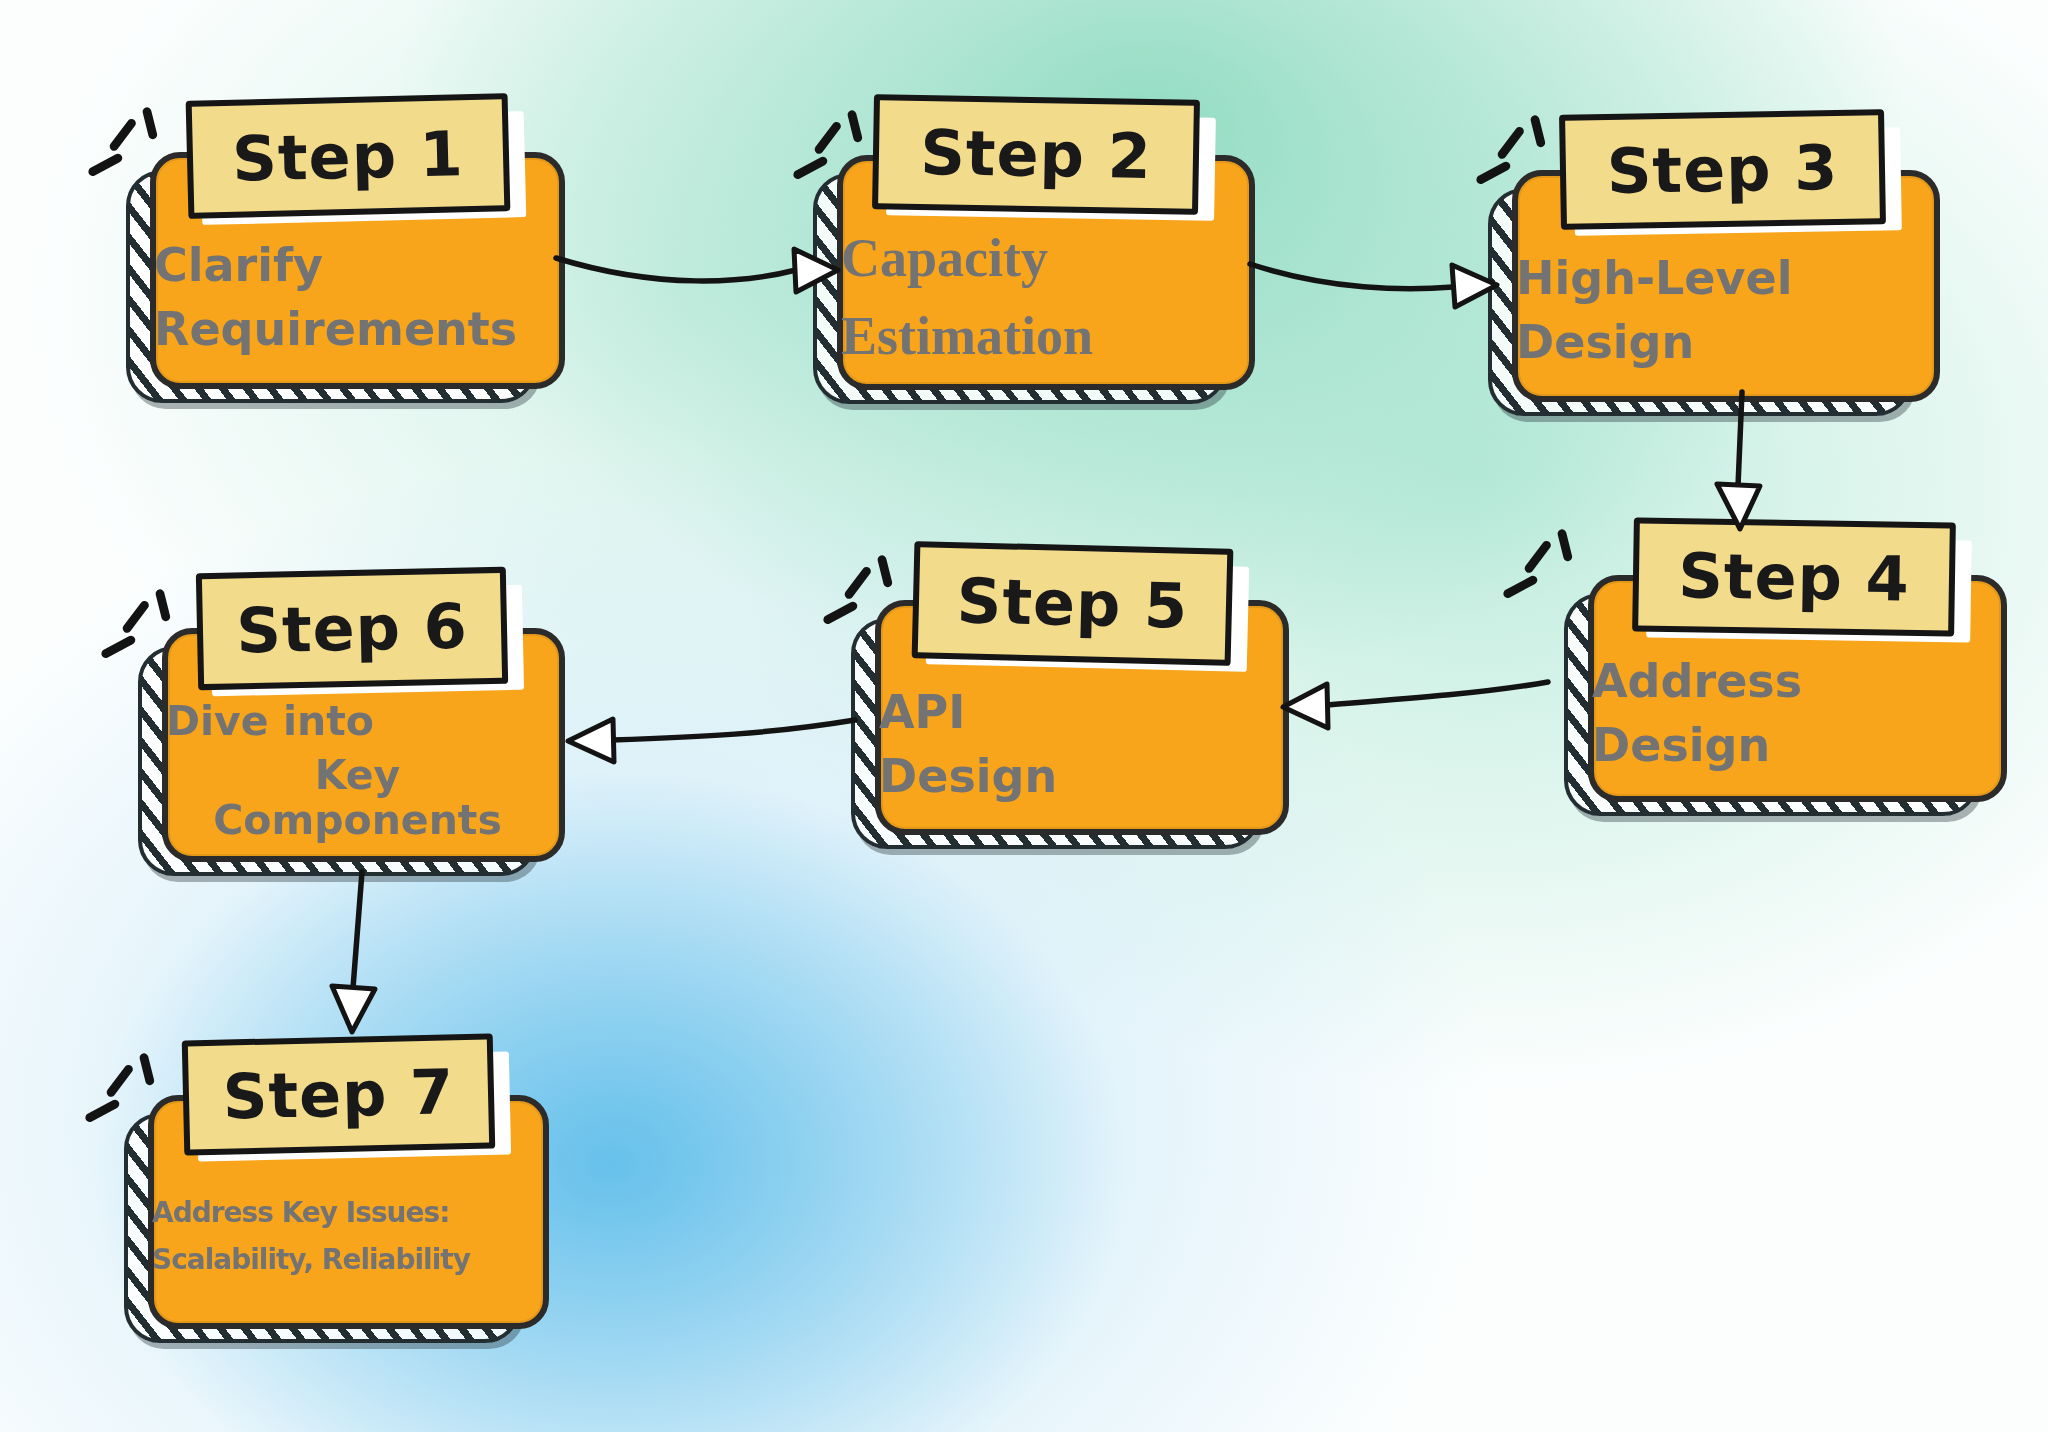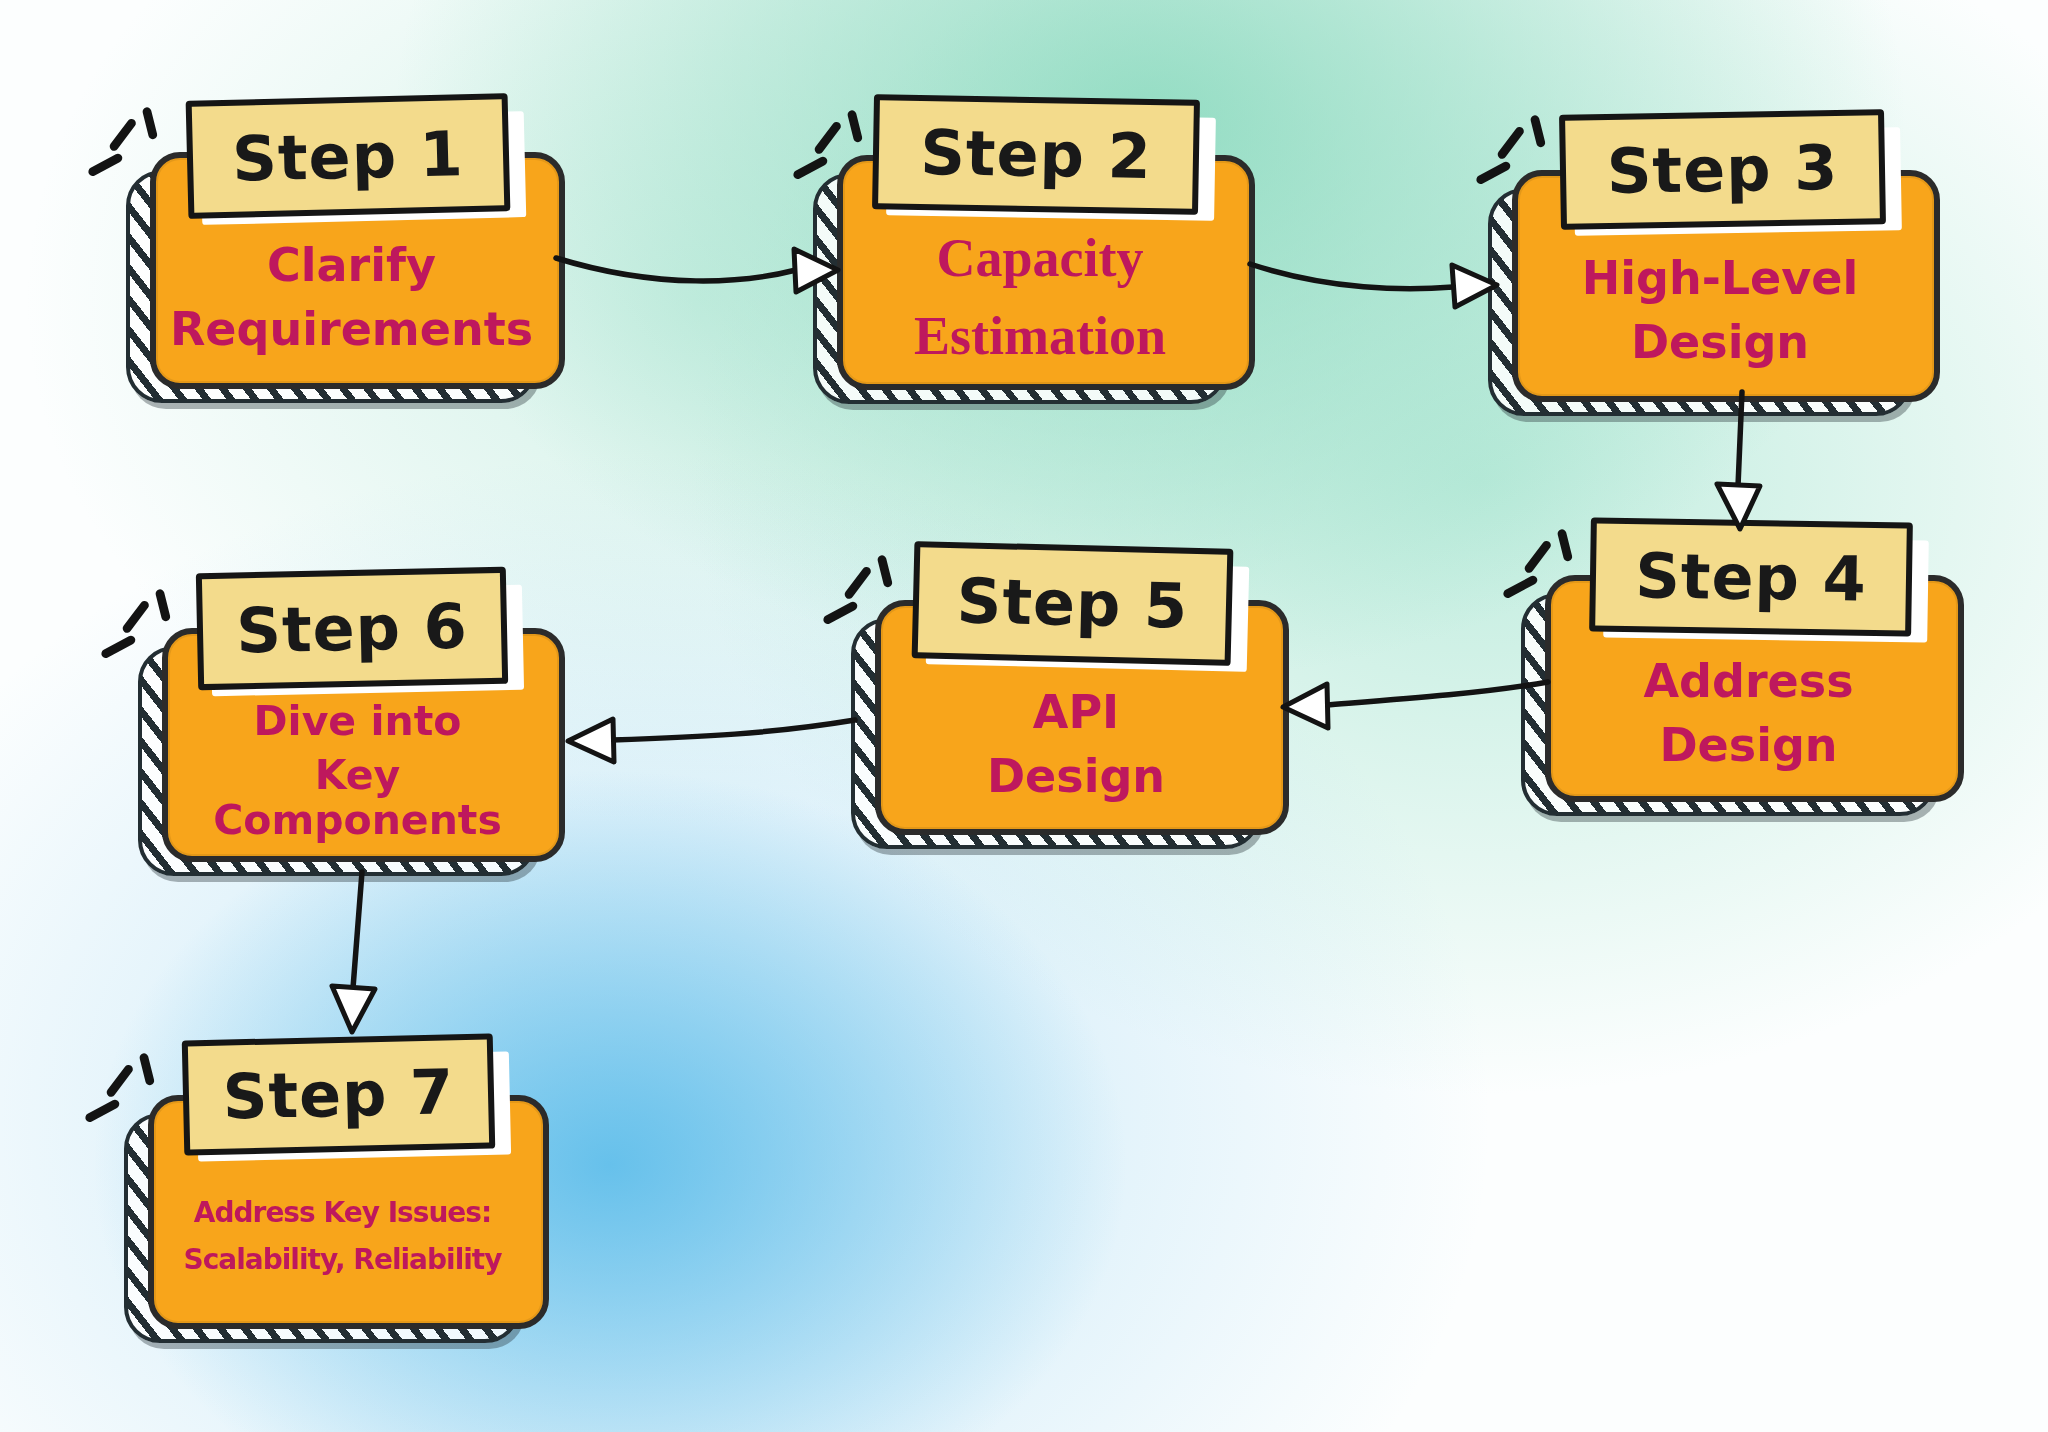"Clarify" .btext { align-items: center -> flex-start; color: #be185d -> #737373 }
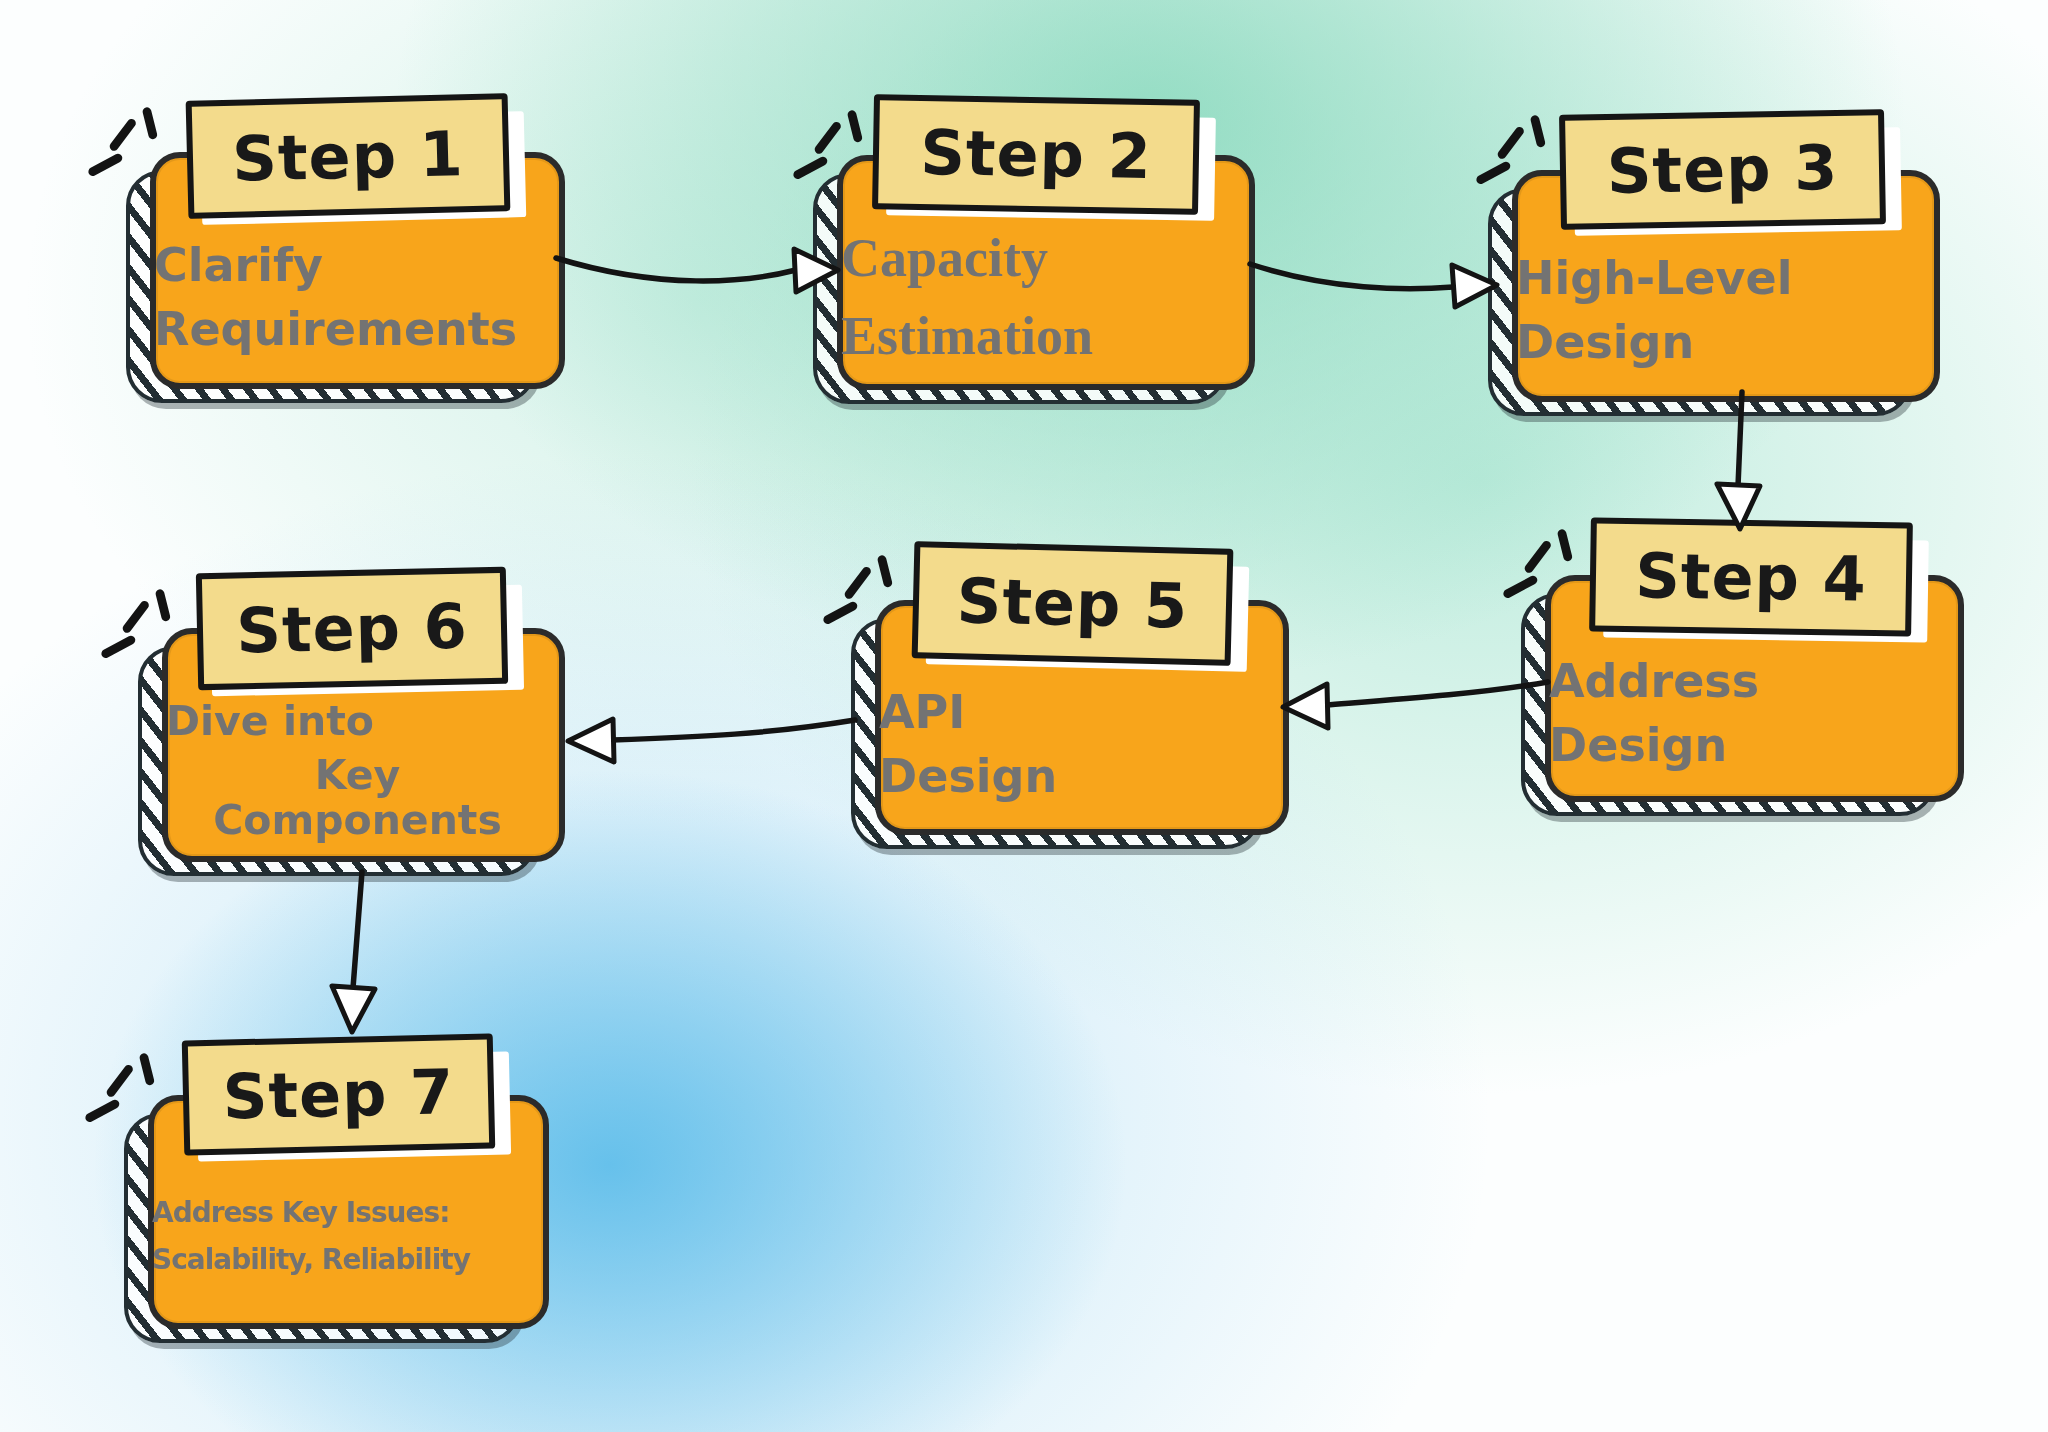"Step 4" div.node { left: 1545px -> 1588px }
